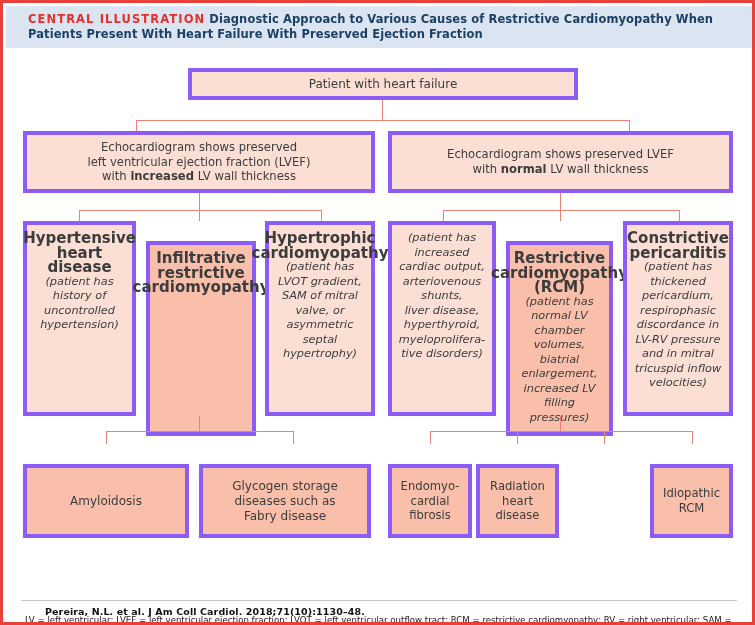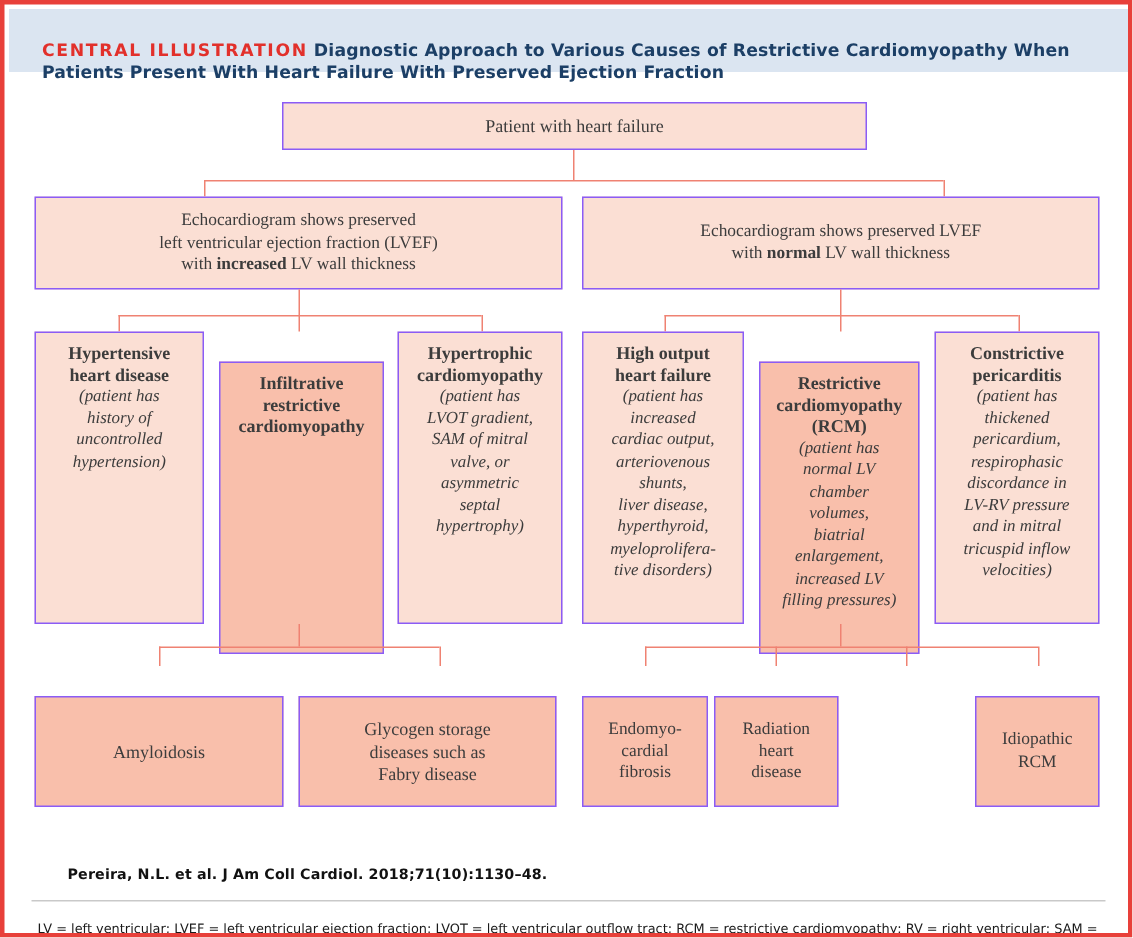"CENTRAL ILLUSTRATION Diagnostic Approach" .banner { padding: 20px 10px 4px 22px -> 6px 10px 4px 22px }
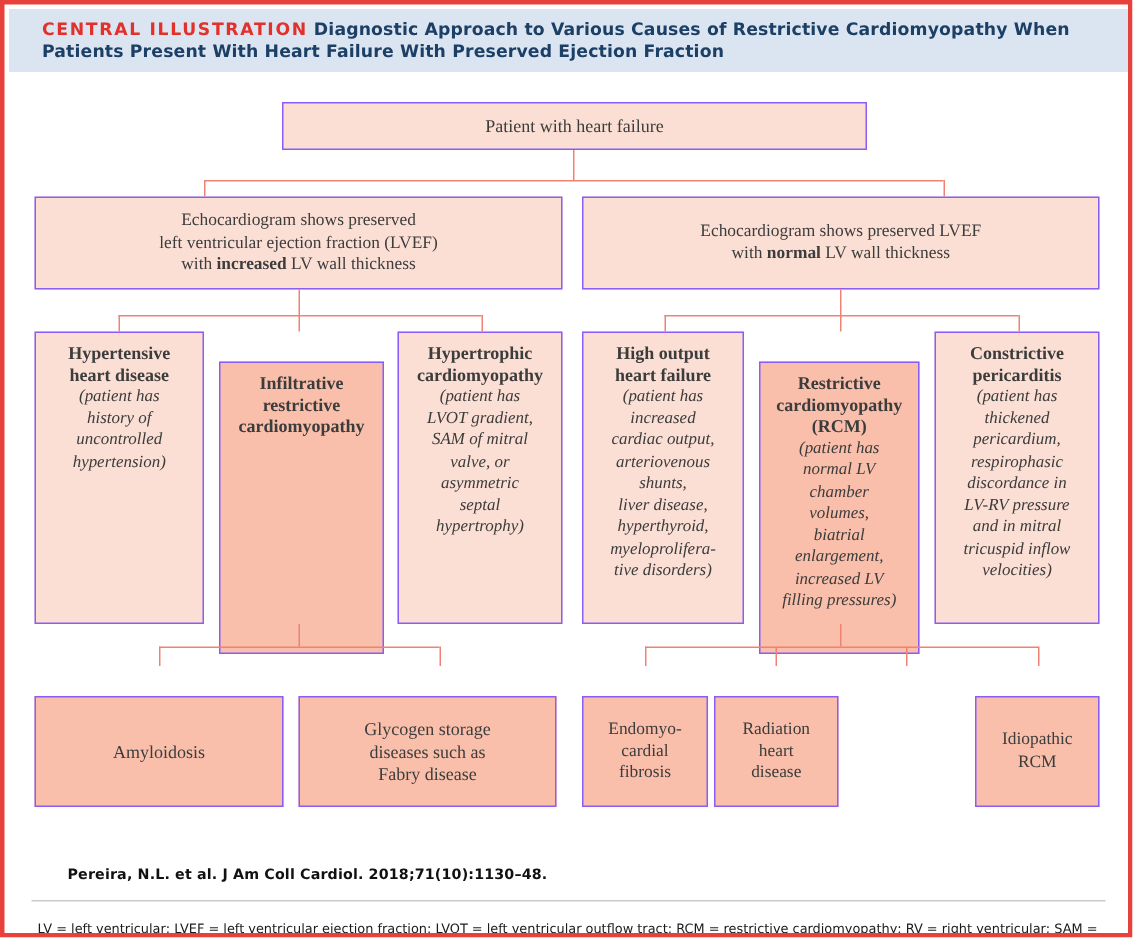"Patient with heart failure" .node { border: 1px solid #8b5cf6 -> 4px solid #8b5cf6; font-family: Liberation Serif, serif -> none }
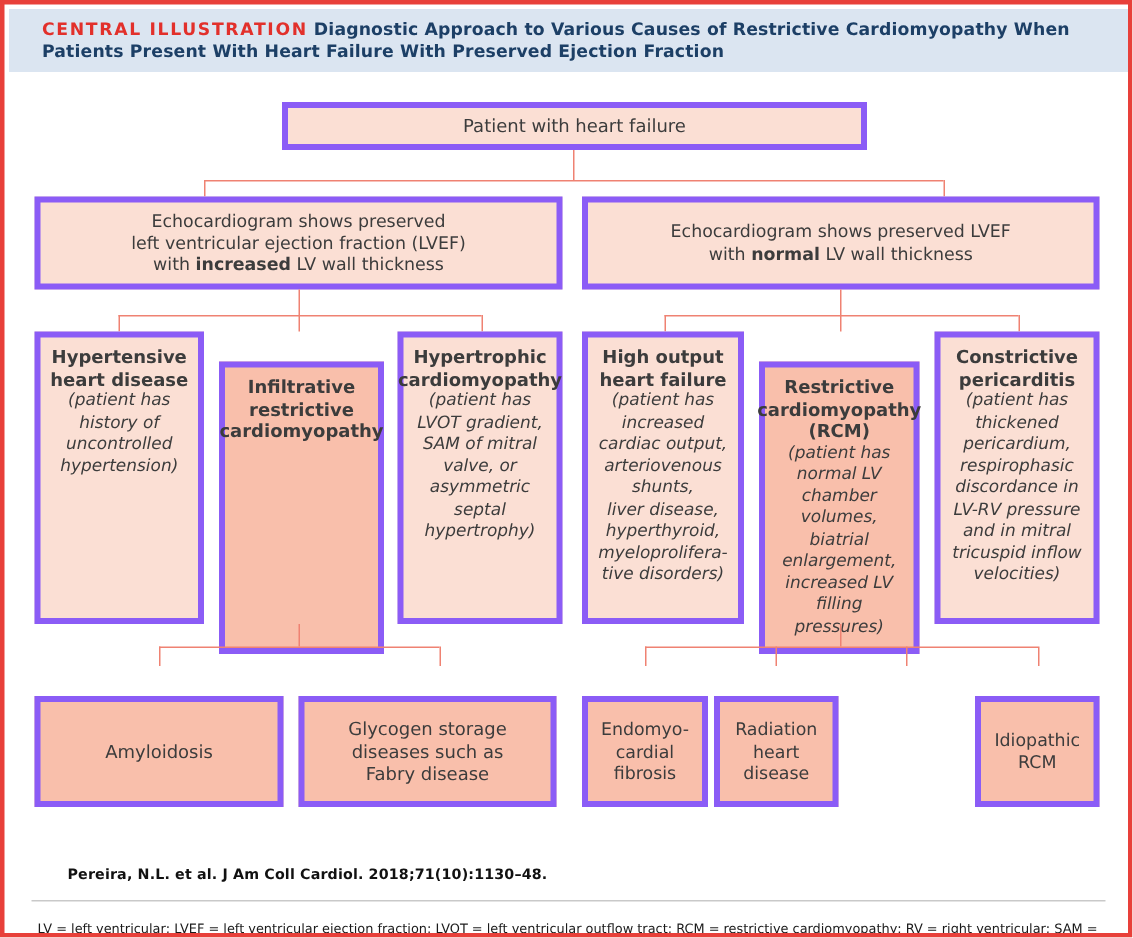"Hypertensive" .node .title { font-size: 12px -> 15px }
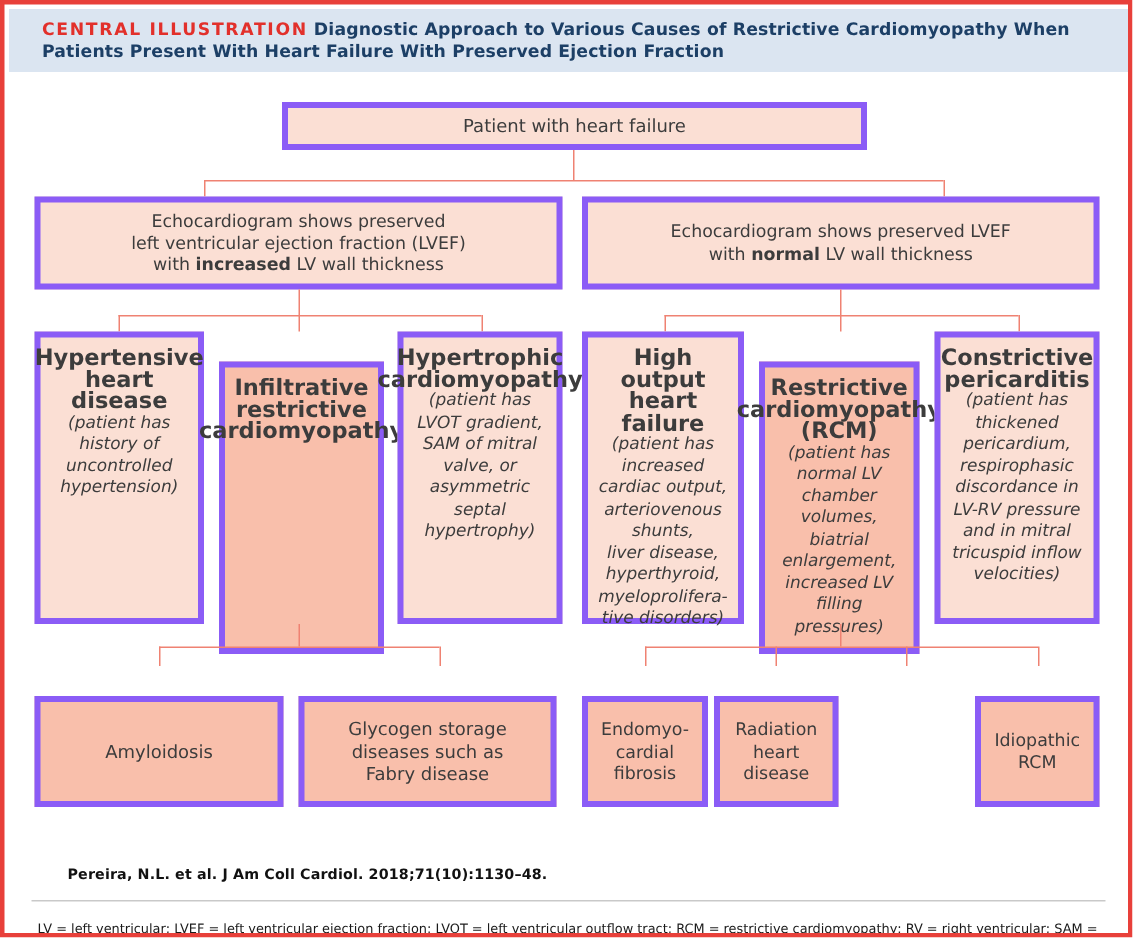"High output" div.title { html: <div>High output heart failure</div> -> none }
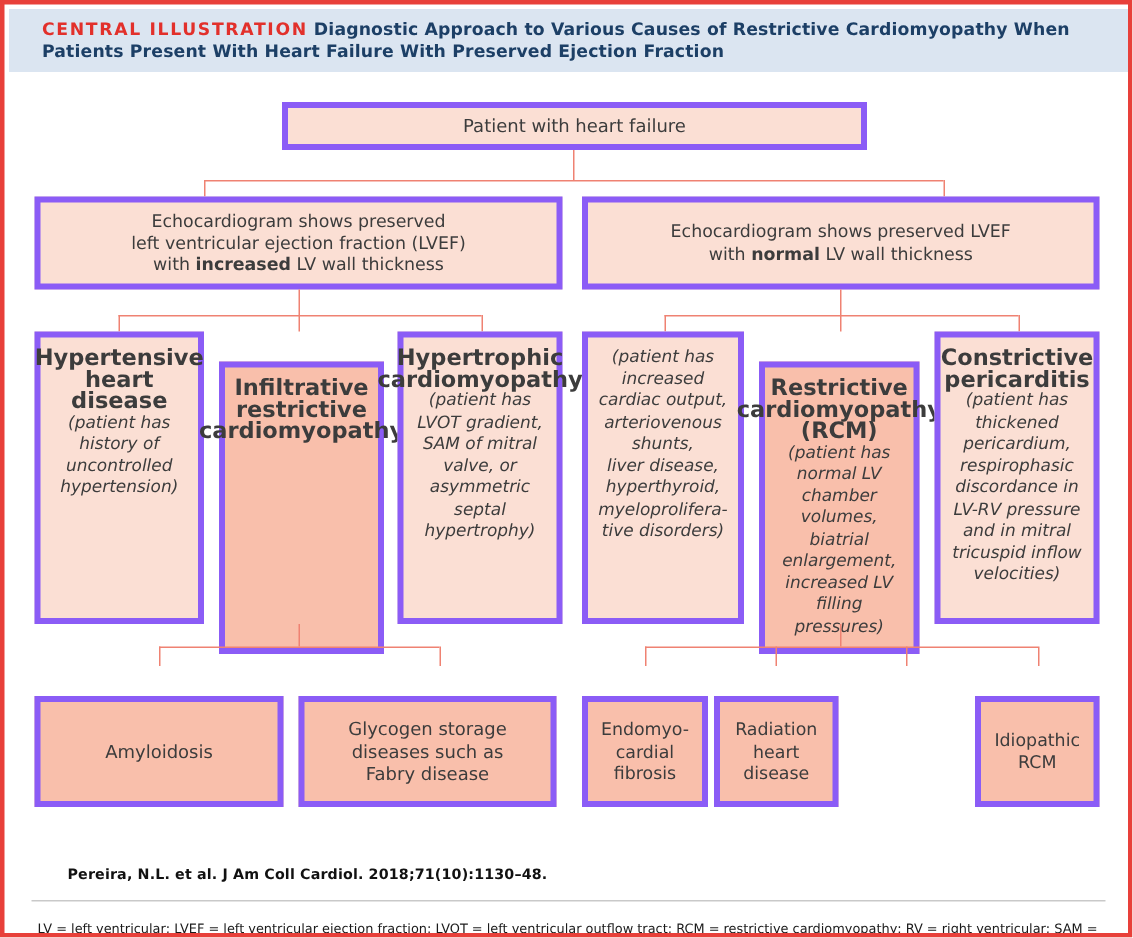"Pereira, N.L. et al. J" .cite { top: 530px -> 558px }
